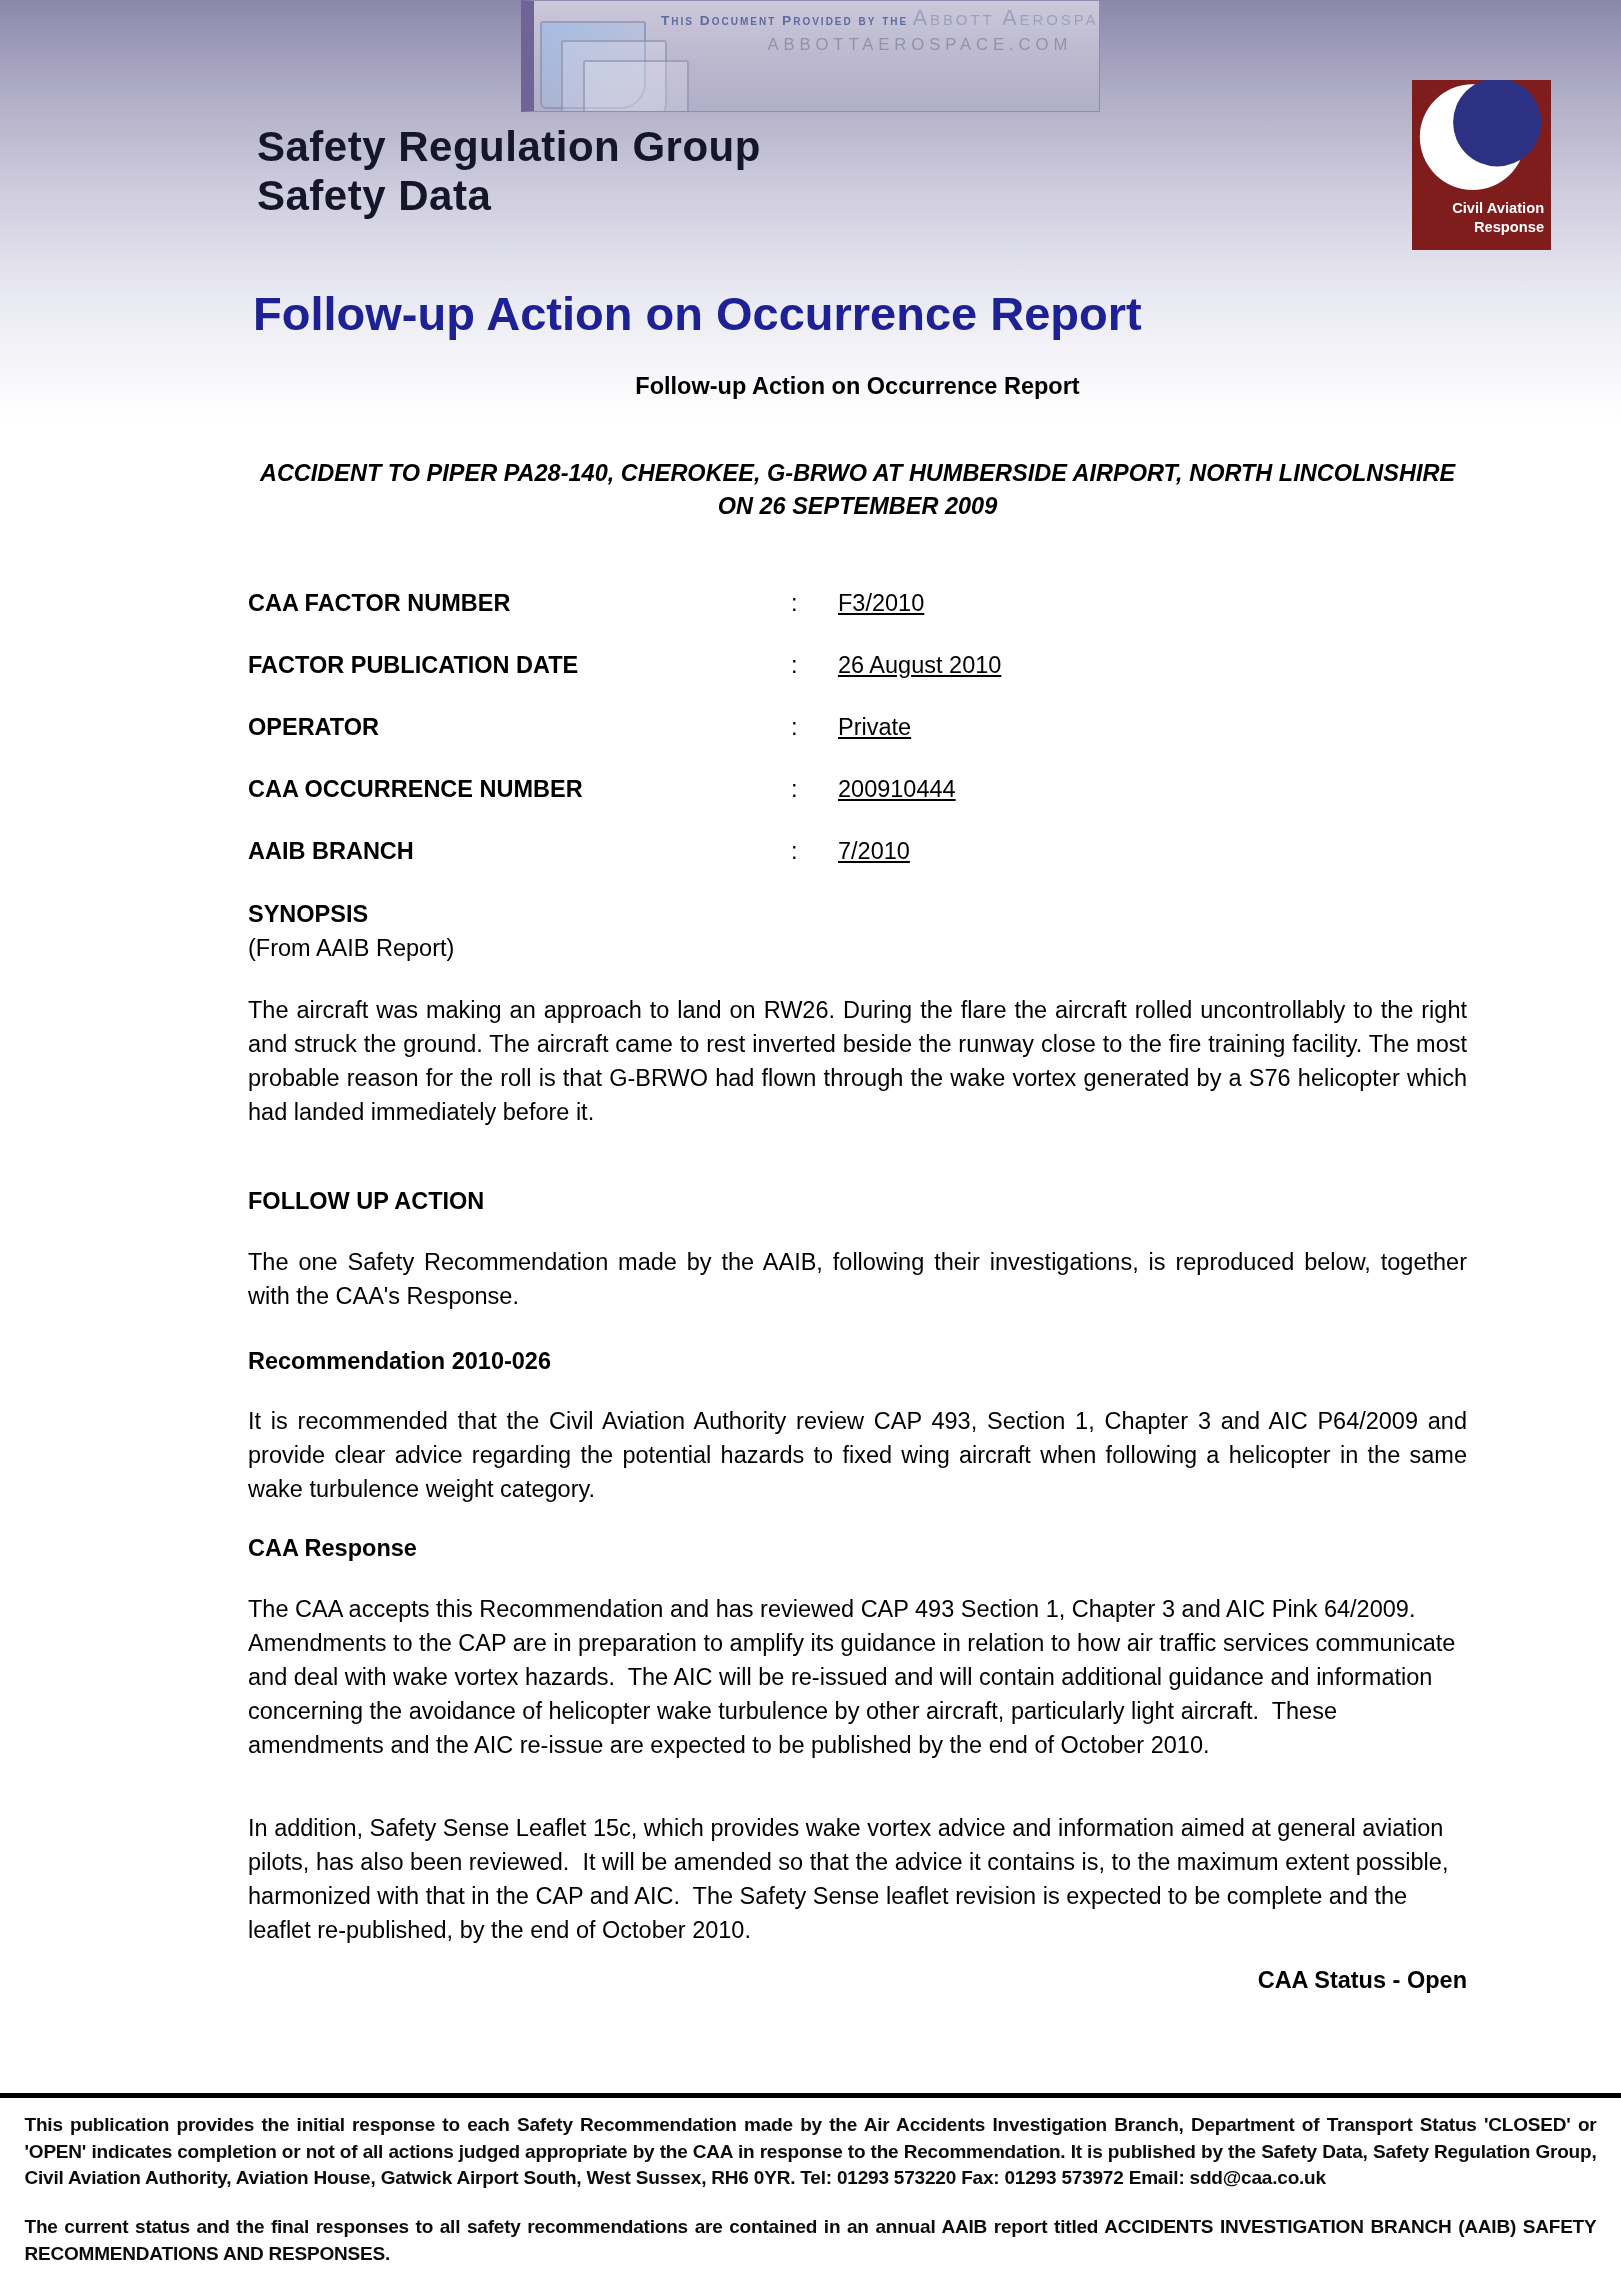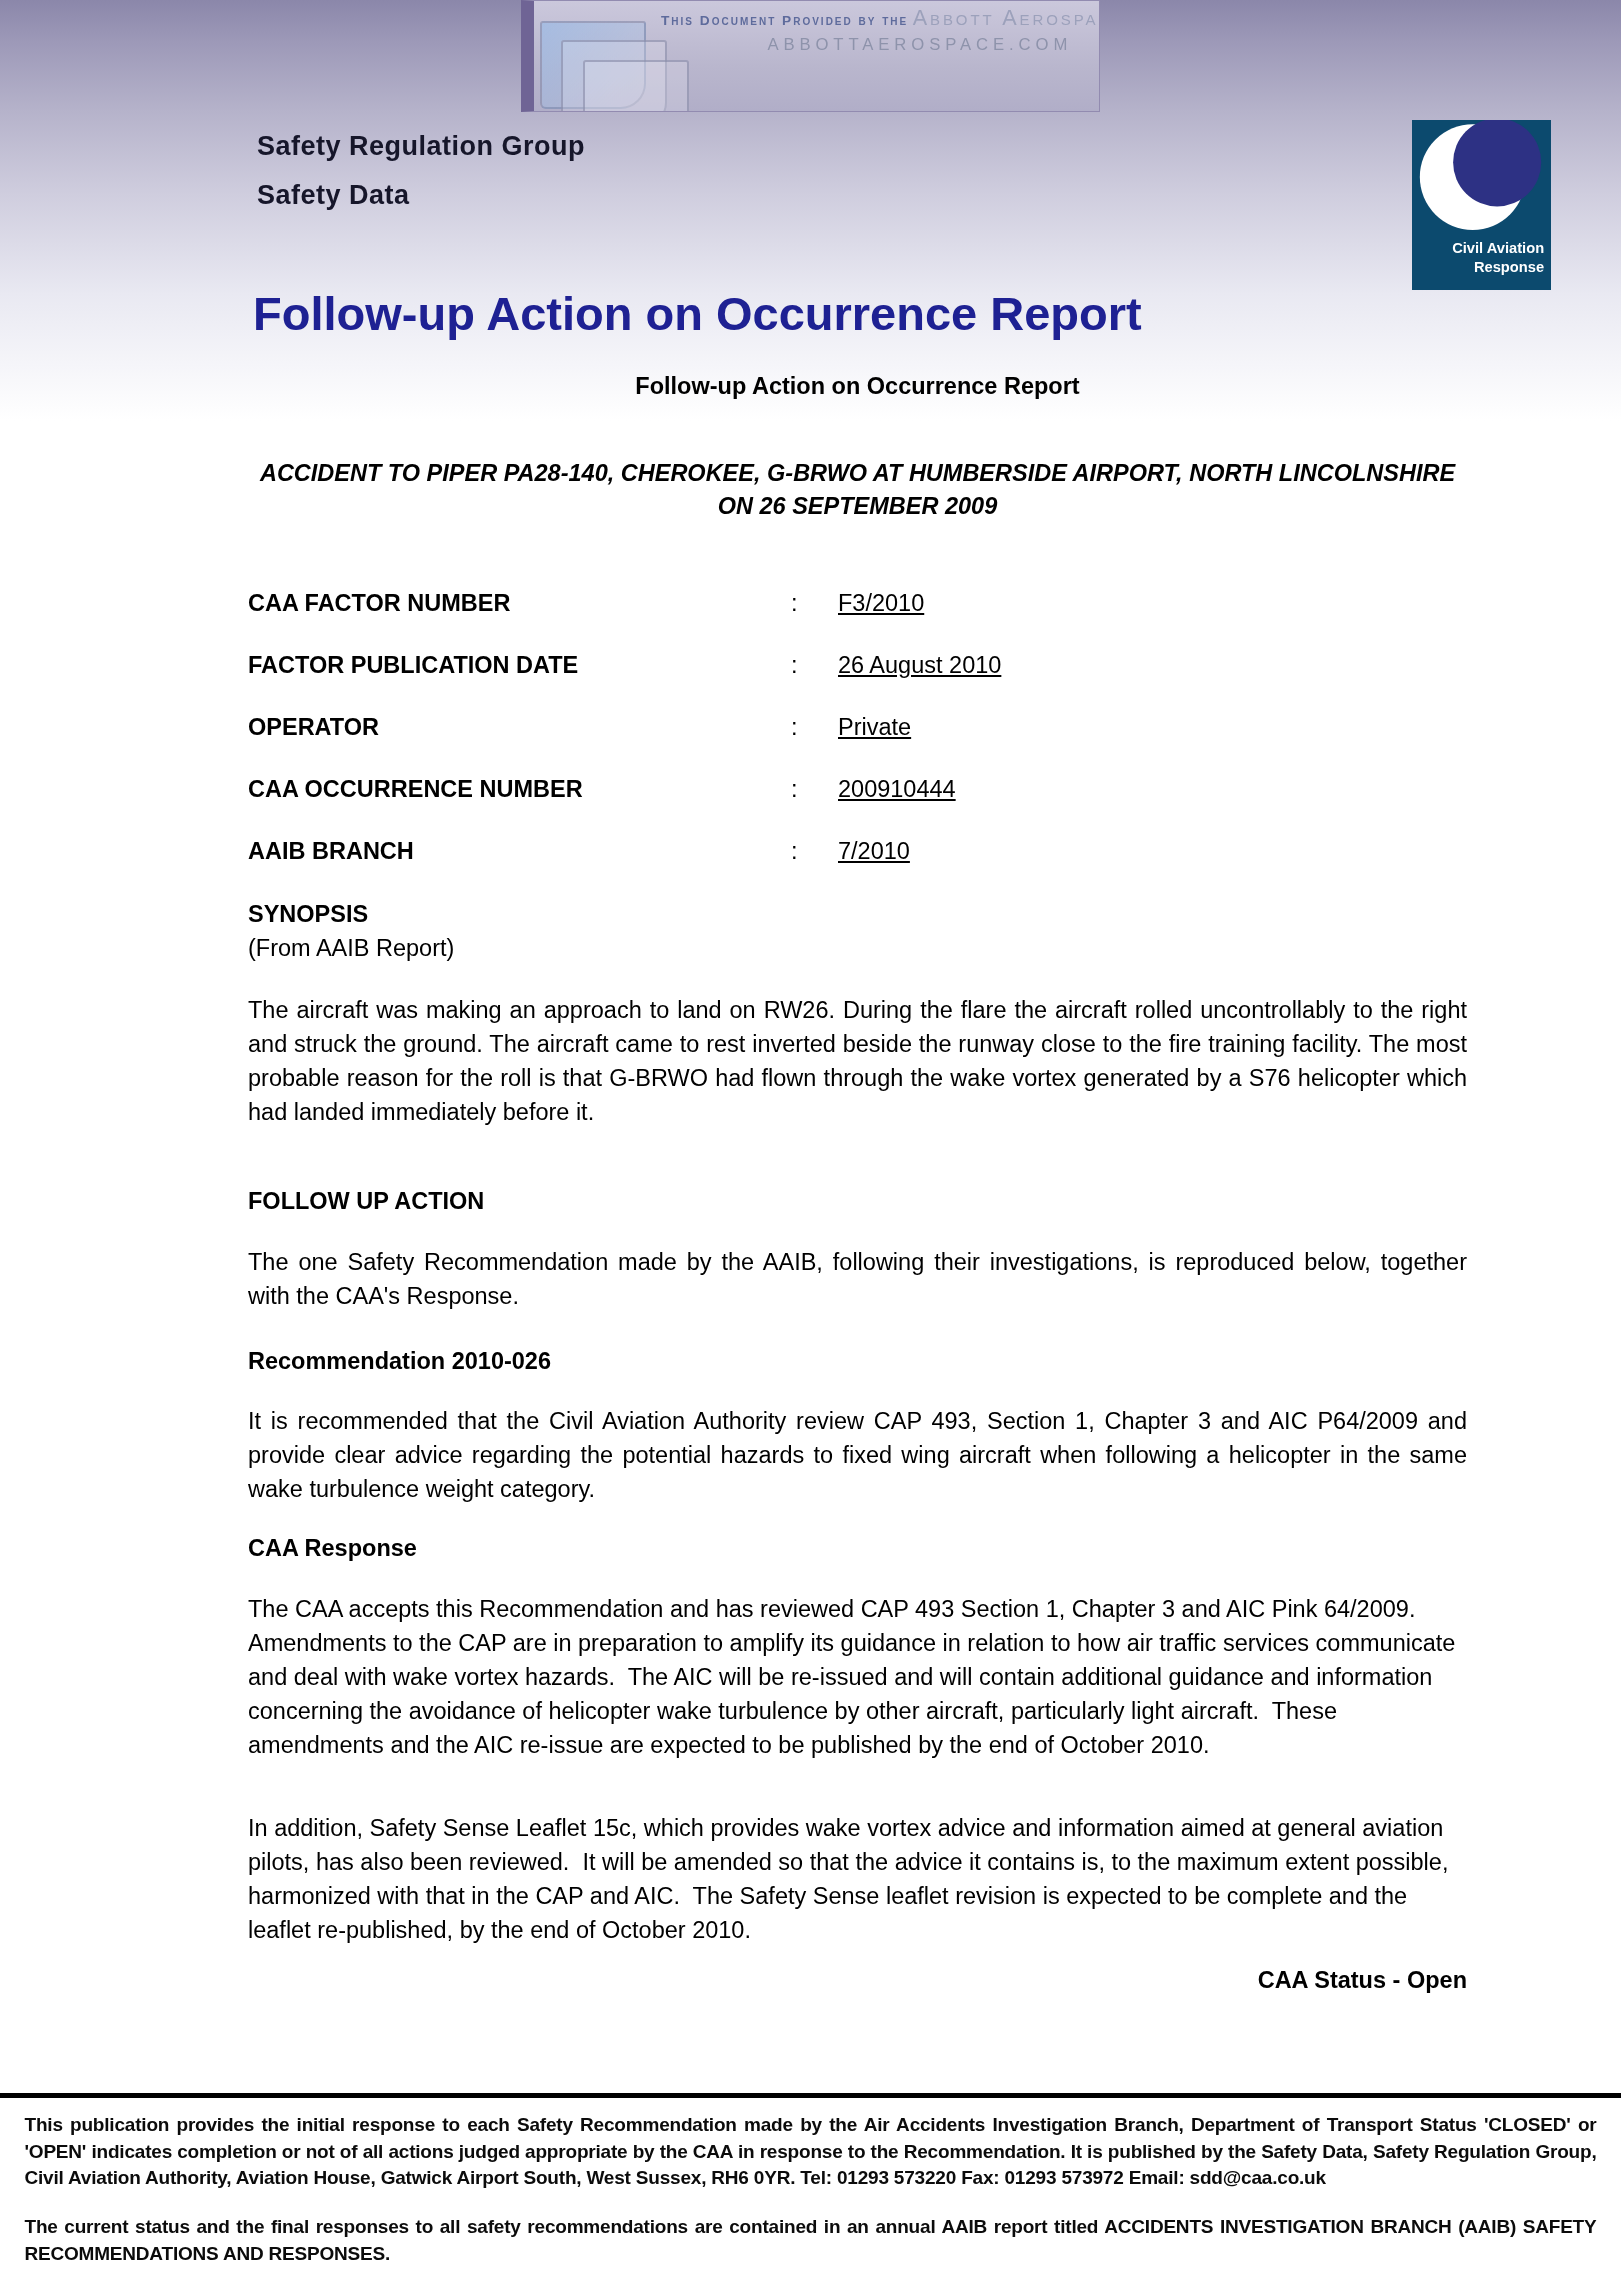"Safety Regulation Group" .srg { font-size: 27px -> 42px }
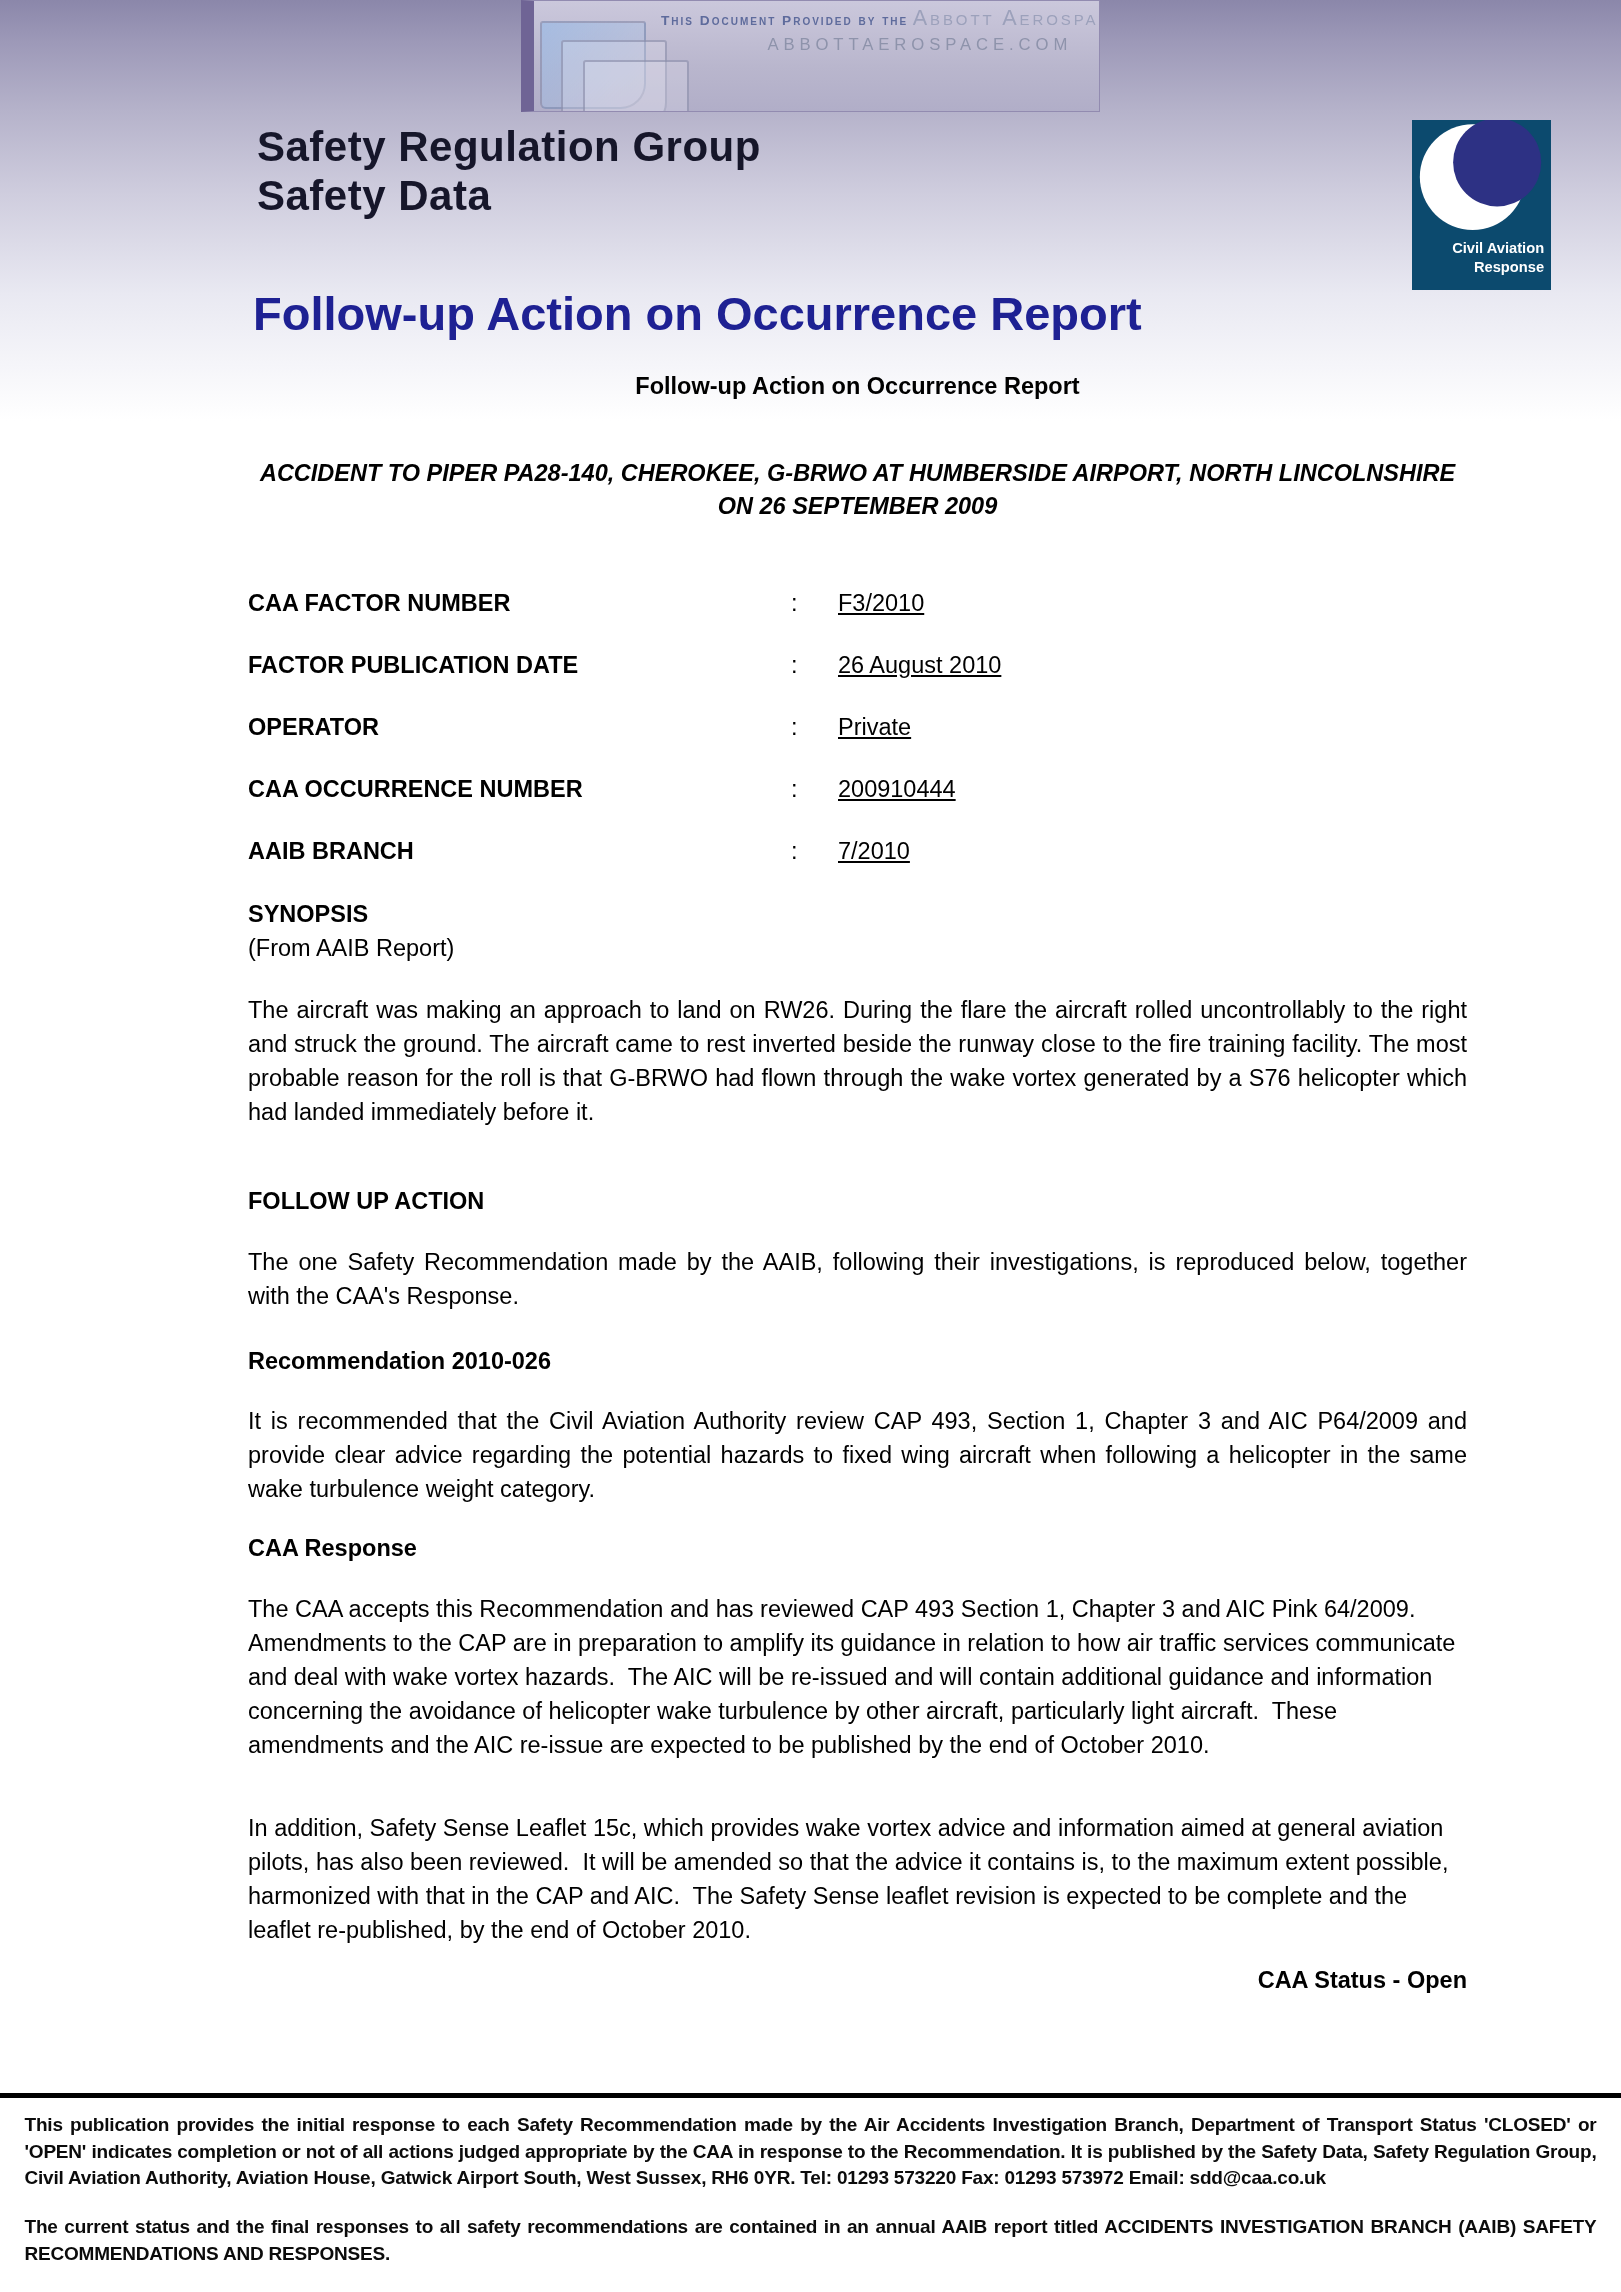"Civil Aviation" .caa-logo { background: #0c4a6e -> #7f1d1d; margin-top: 40px -> none }
